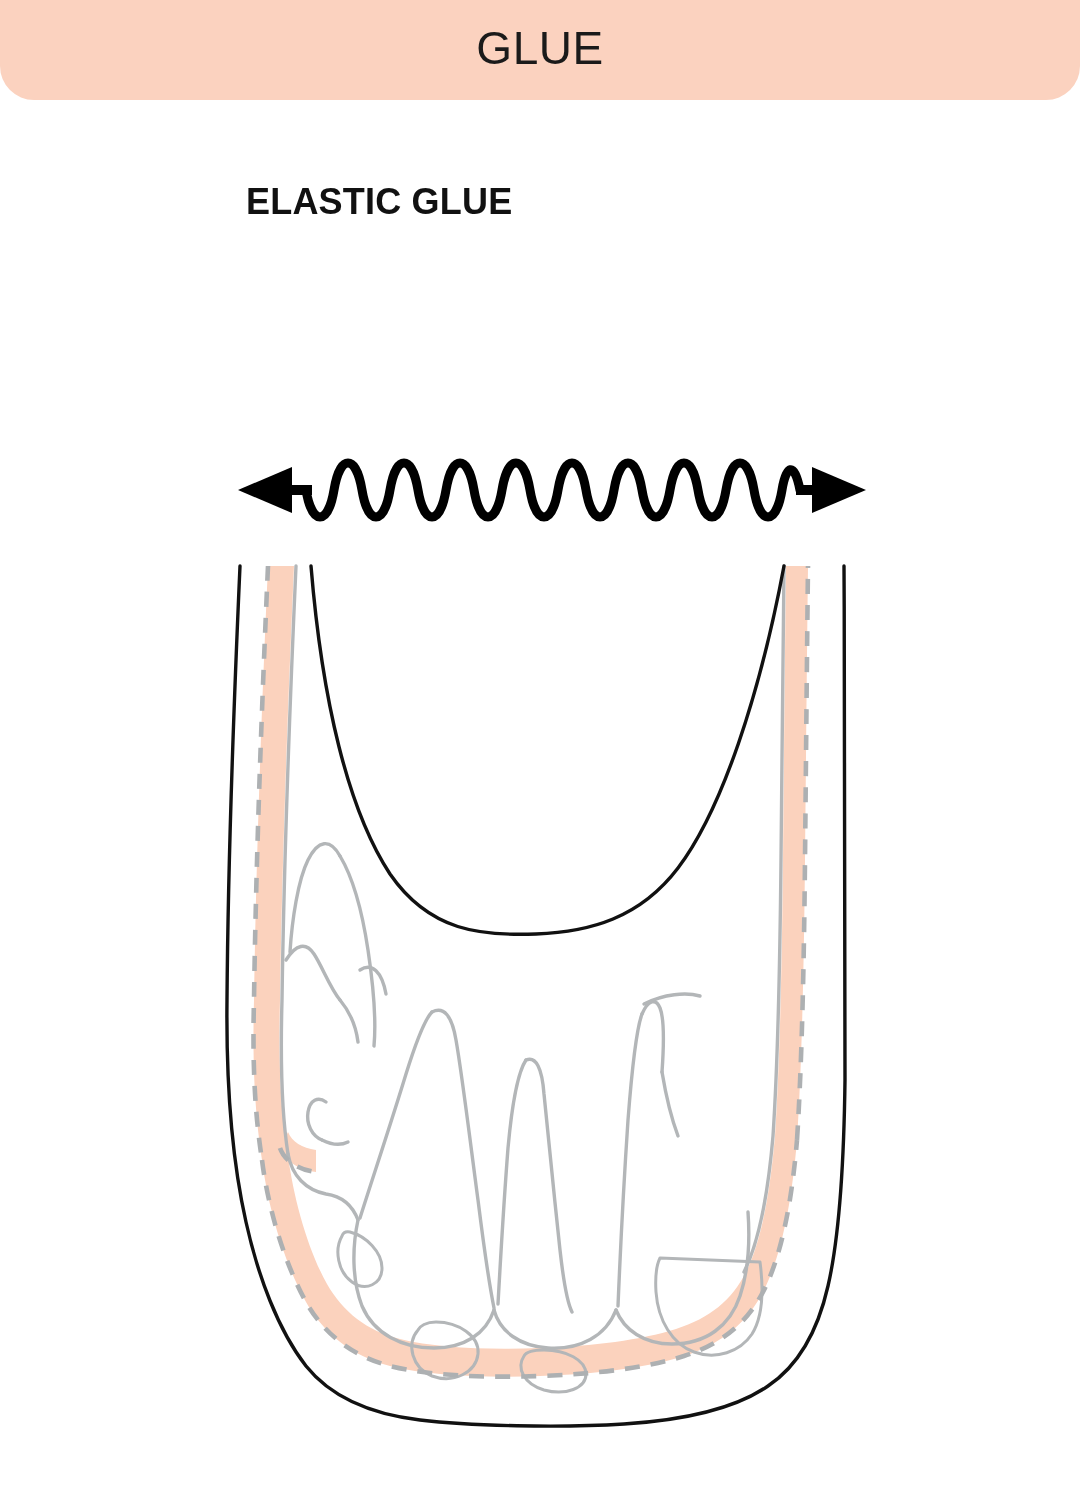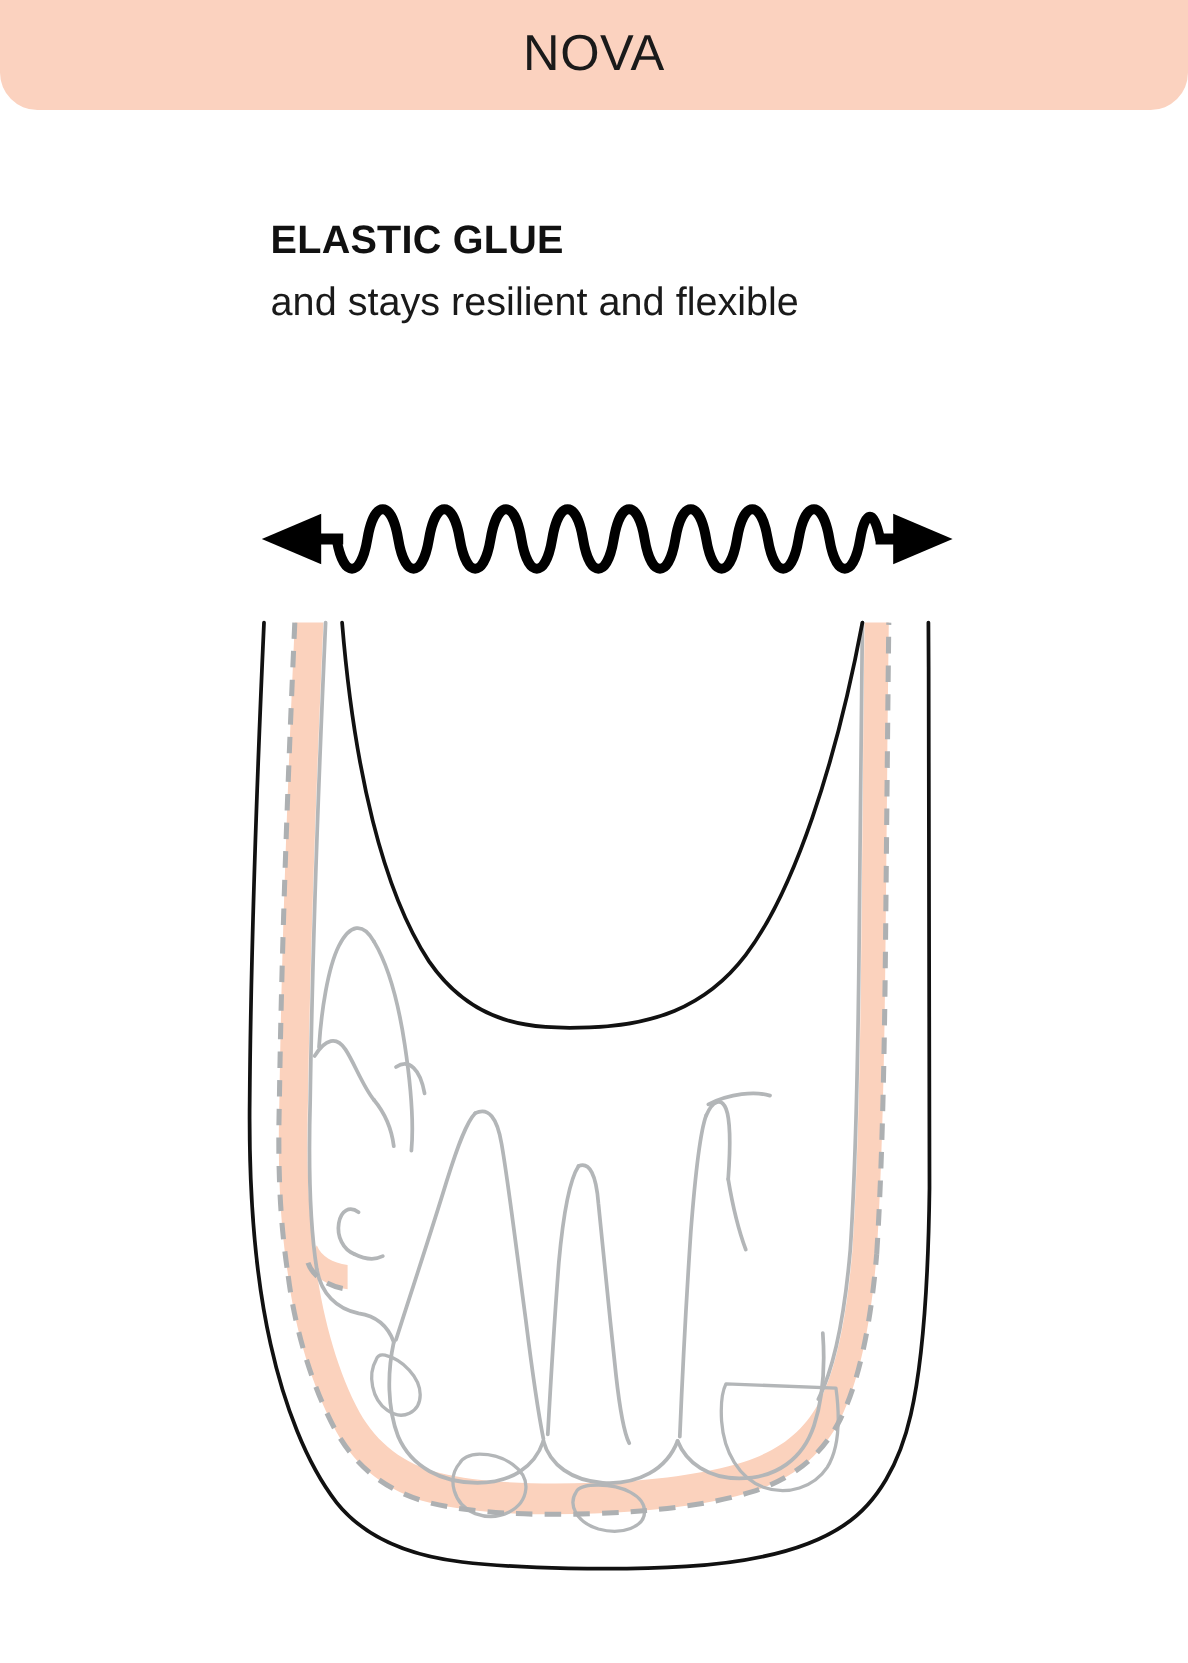"NOVA" div.brand-title { text: NOVA -> GLUE }
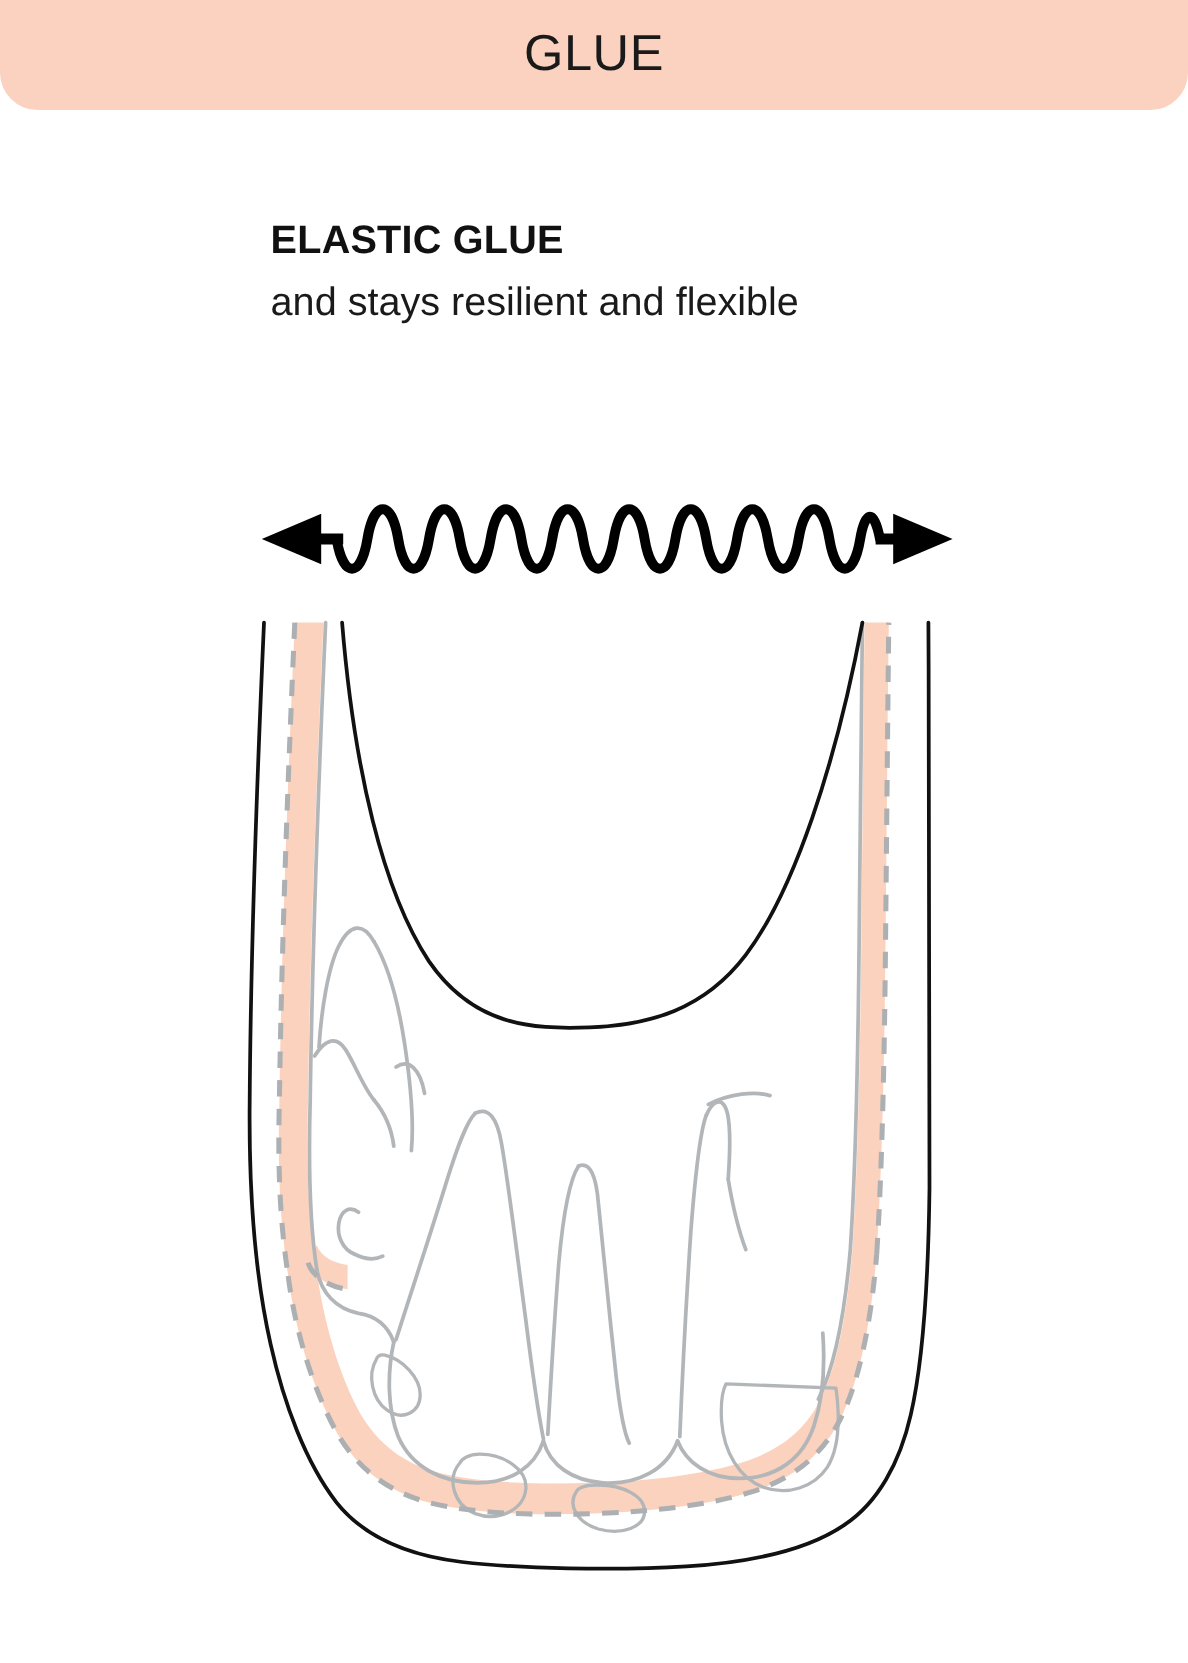"ELASTIC GLUE" .caption { top: 198px -> 182px }
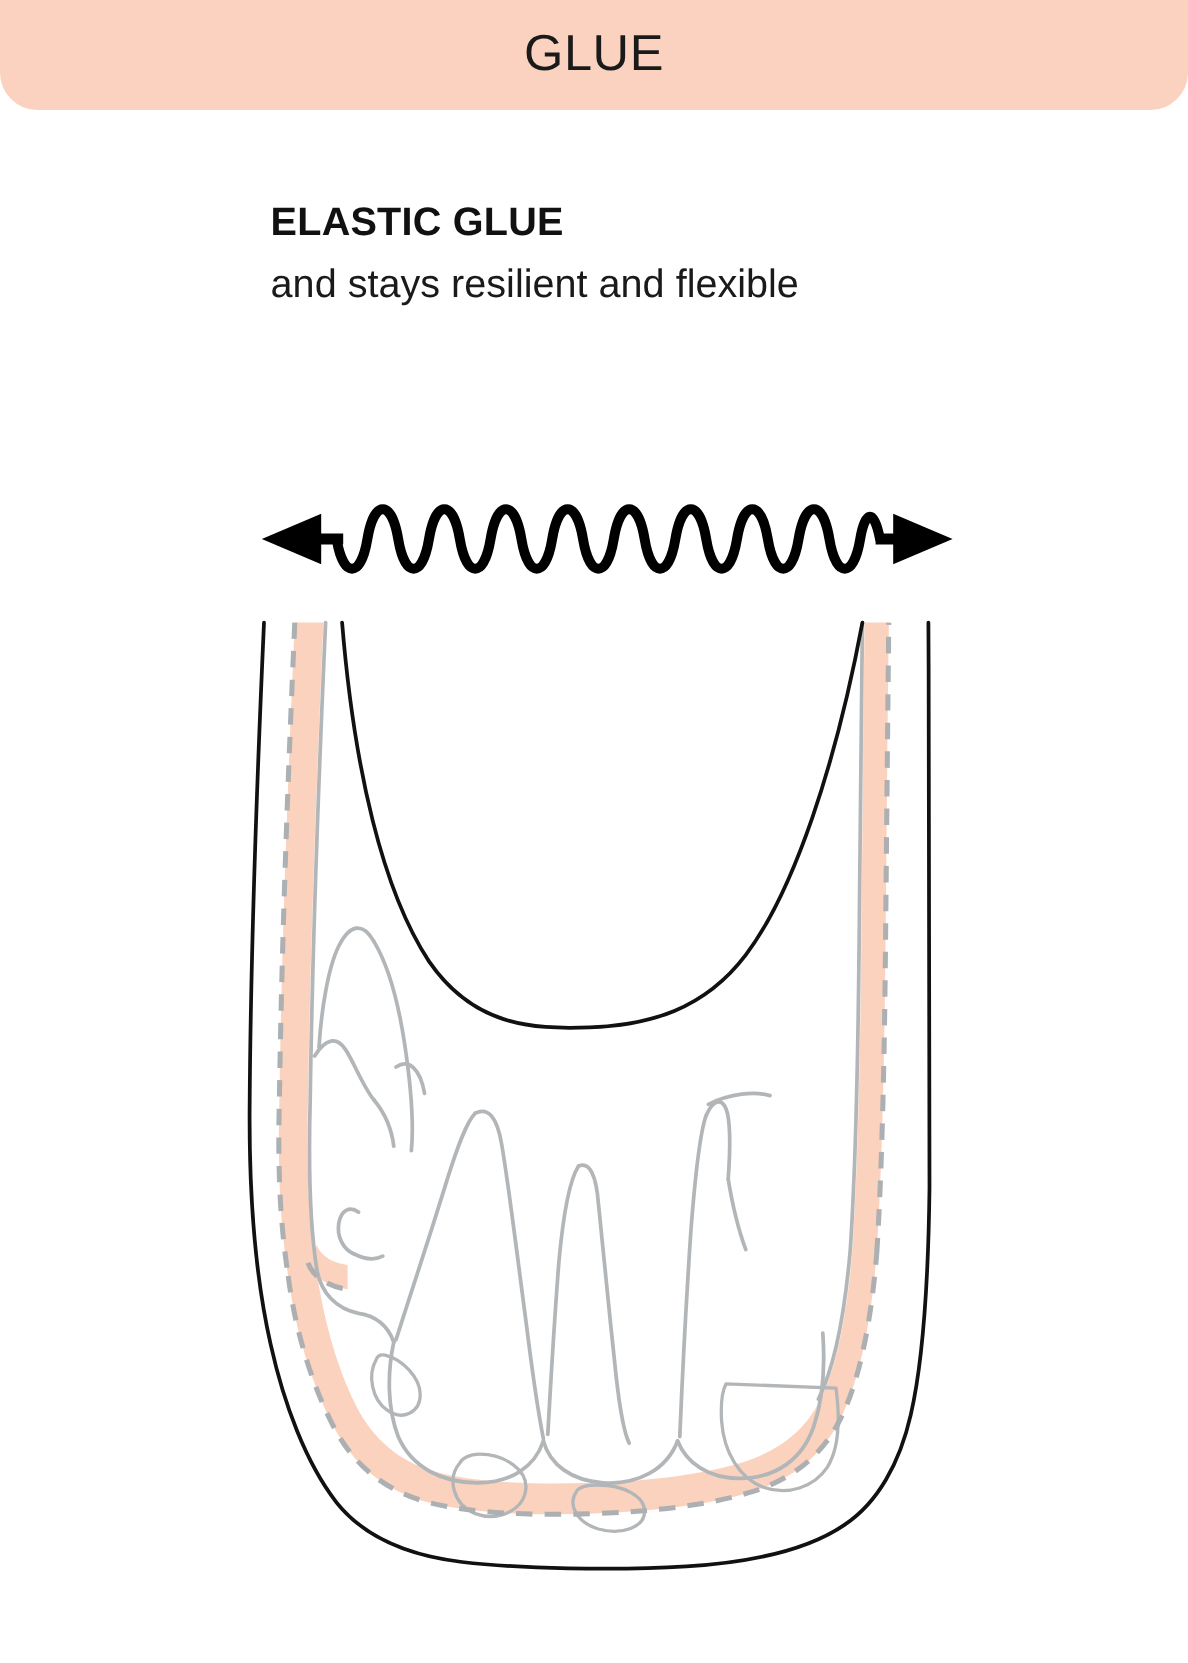"and stays resilient and flexible" div.caption-line { html: <div>and stays resilient and flexible</div> -> none }
